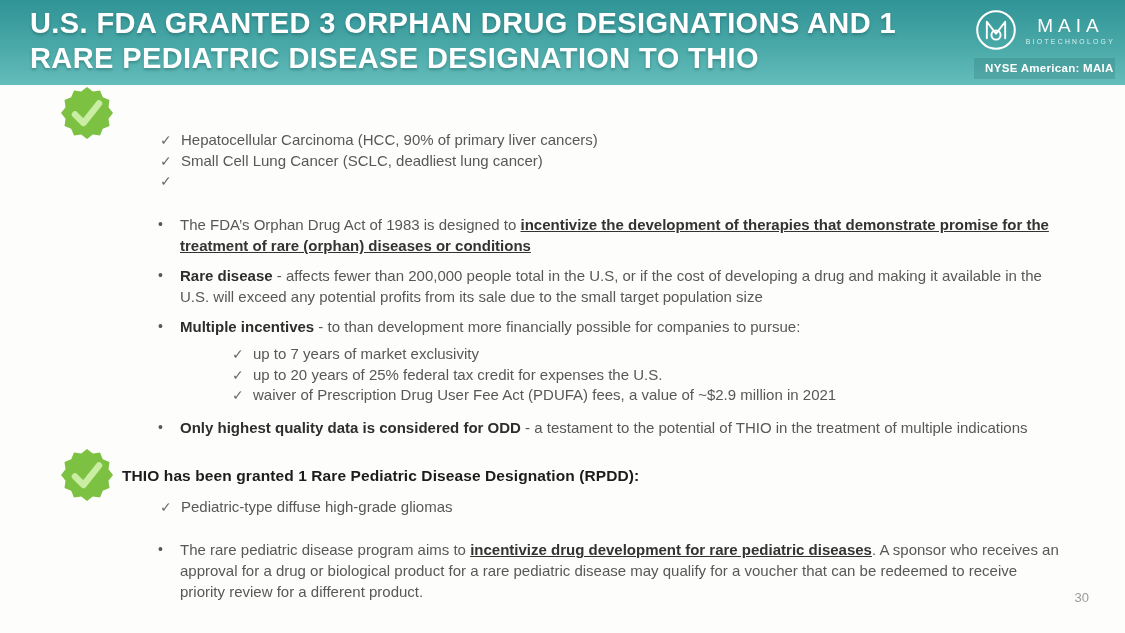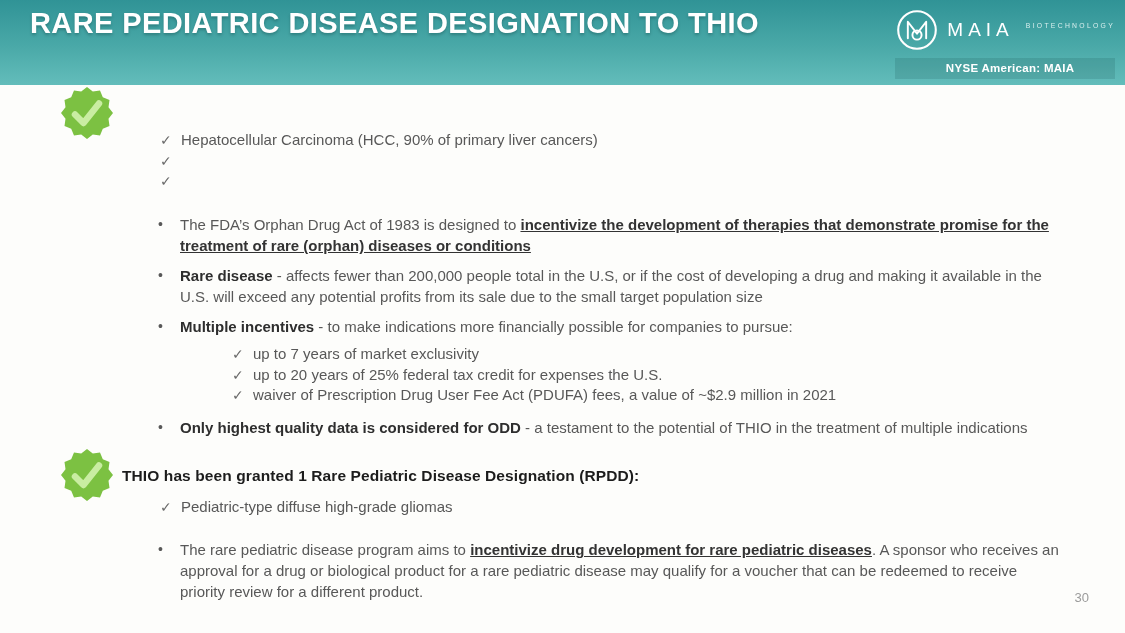"U.S. FDA GRANTED 3 ORPHAN" div { html: none -> <div>U.S. FDA GRANTED 3 ORPHAN DRUG DESIGNATIONS AND 1</div> }
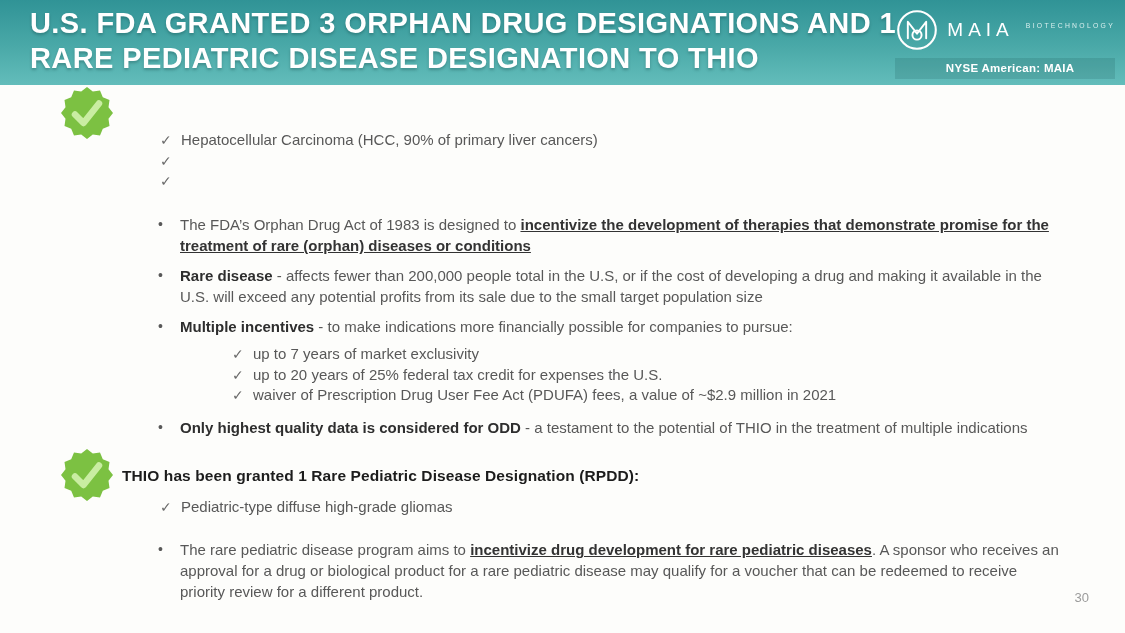"MAIA" .brand-text { align-items: flex-start -> center; flex-direction: none -> column; gap: 12px -> none }
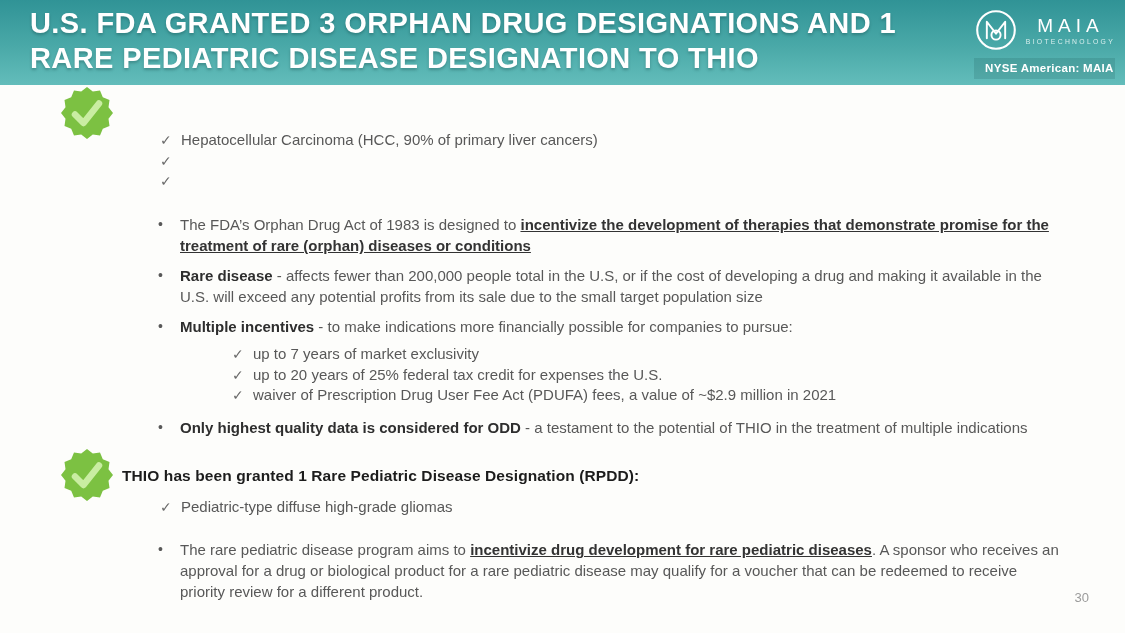"Small Cell Lung Cancer (SCLC," span { html: none -> <span>Small Cell Lung Cancer (SCLC, deadliest lung cancer)</span> }
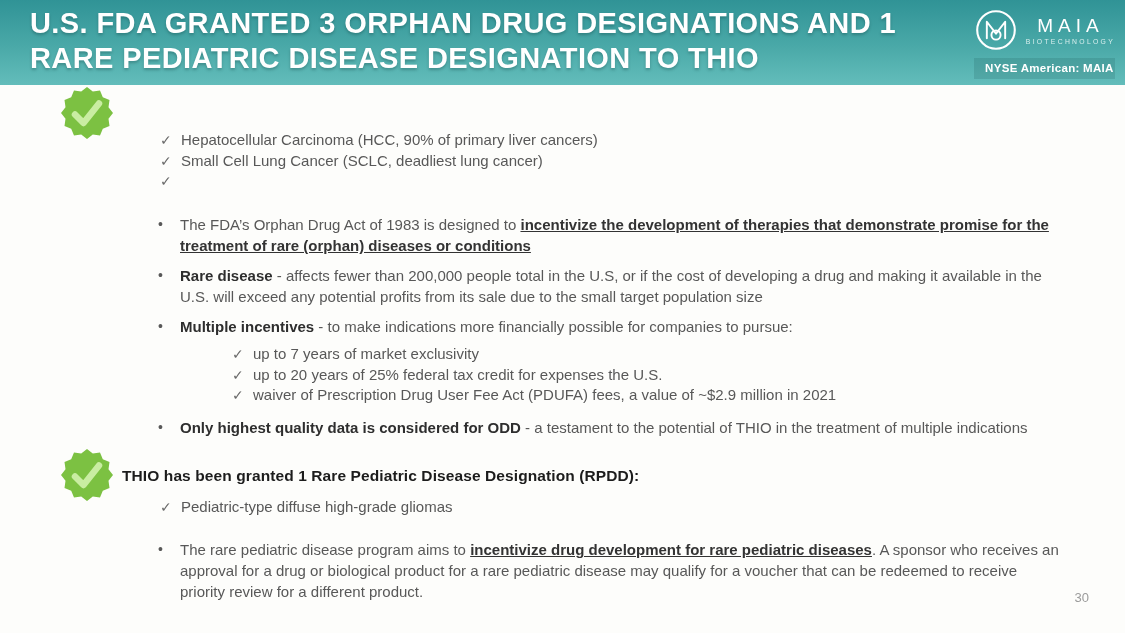"- to make indications more" span { text: make indications -> than development }
